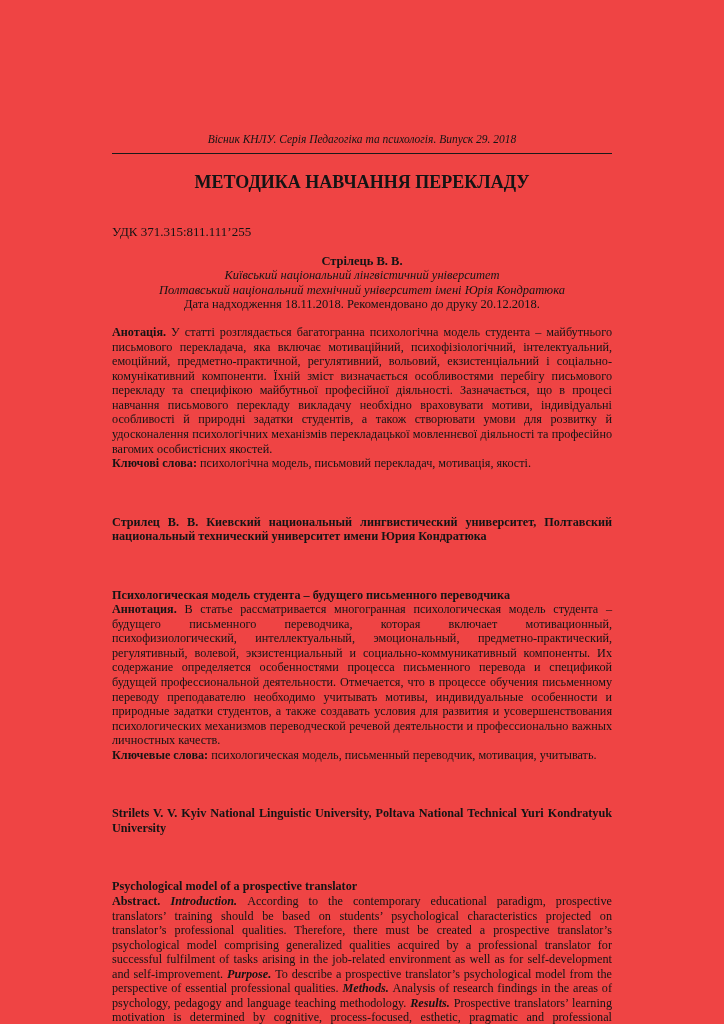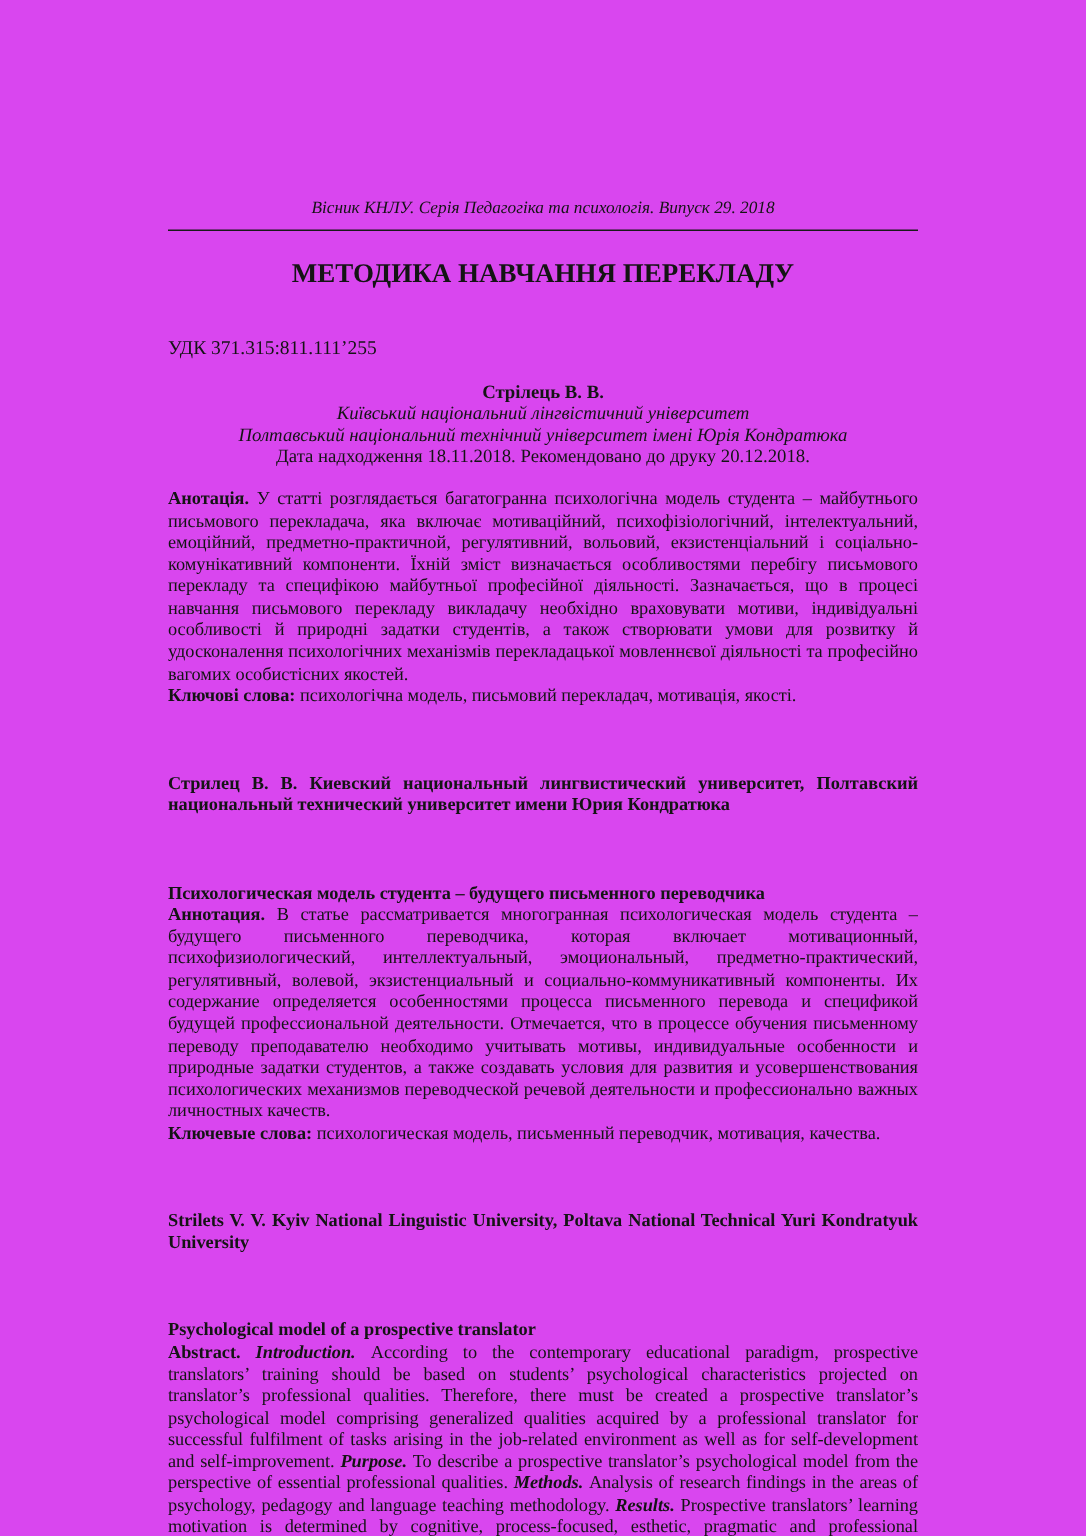"Вісник КНЛУ. Серія Педагогіка та" .sheet { background: #d946ef -> #ef4444 }
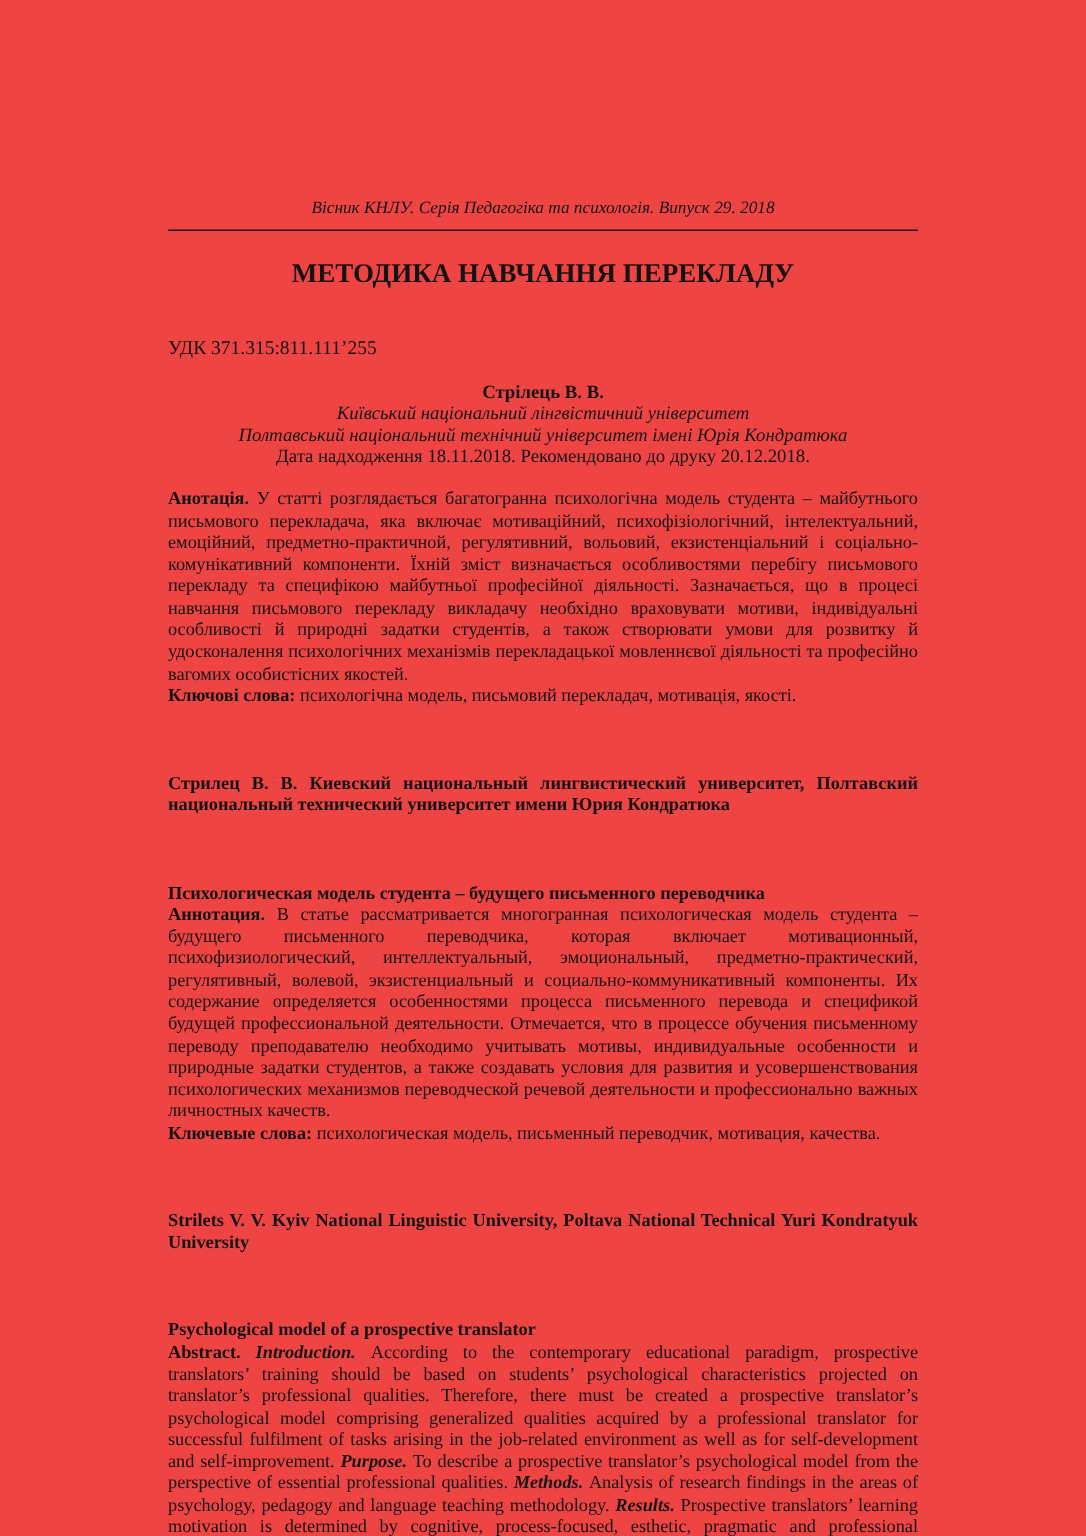"психологическая модель, письменный" span { text: качества -> учитывать }
